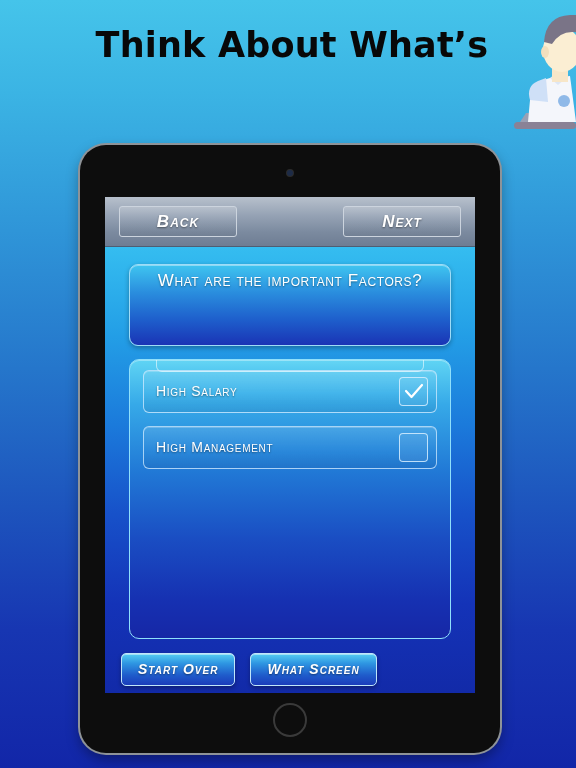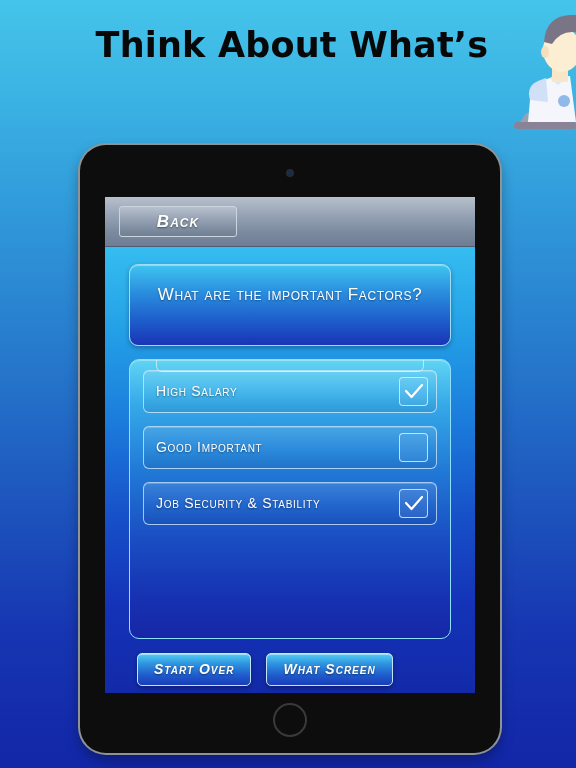"Next" div.nav-btn { html: none -> <div>Next</div> }
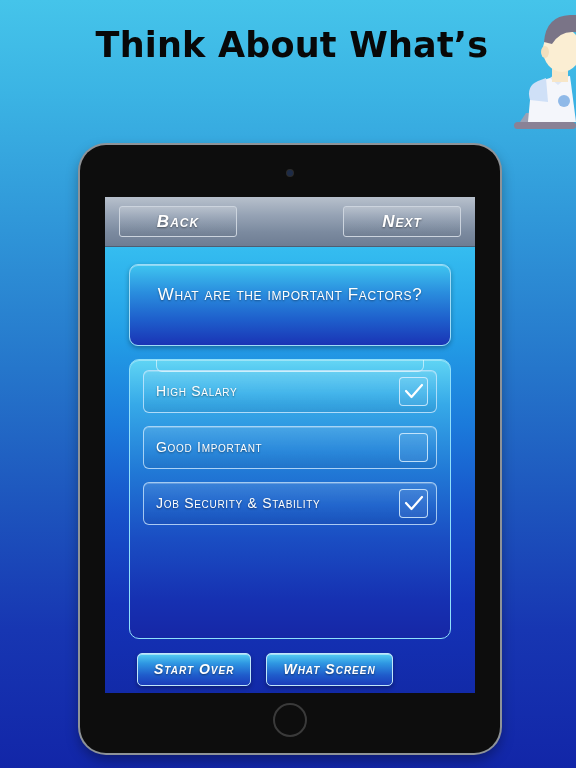"What are the important Factors?" #question-panel { padding: 16px 18px -> 2px 18px }
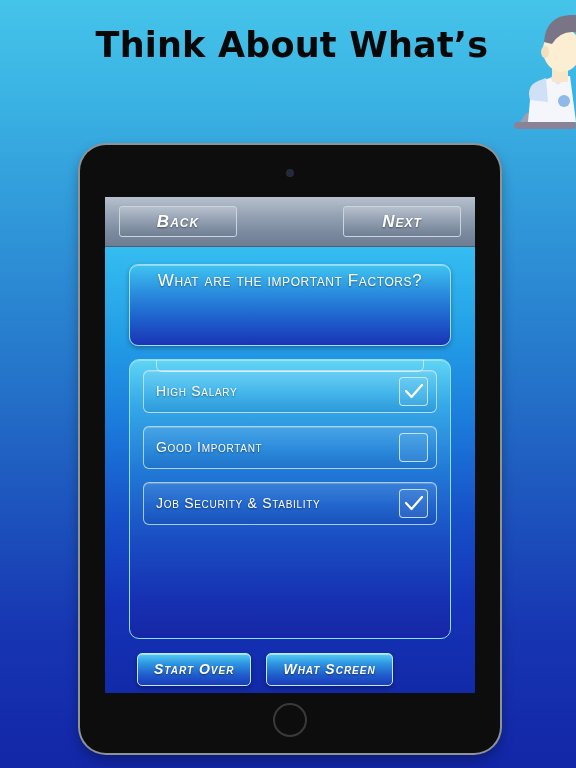"Good Important" span.list-item-label { text: Good Important -> High Management }
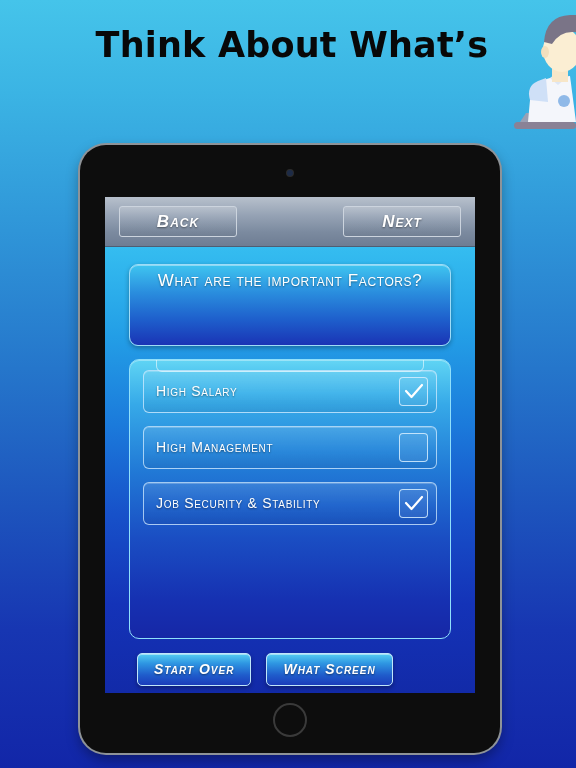"Job Security & Stability" div.list-item { html: <div> <span>Job Security &amp; Stability</span> <span> <svg> <path></path> </svg> </span> </div> -> none }
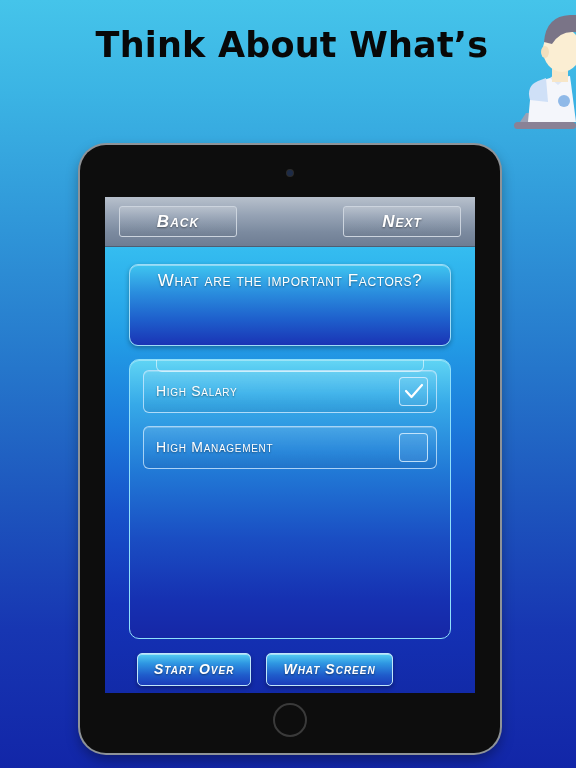"Start Over" #action-row { margin: 14px 24px 0 32px -> 14px 24px 0 16px }
